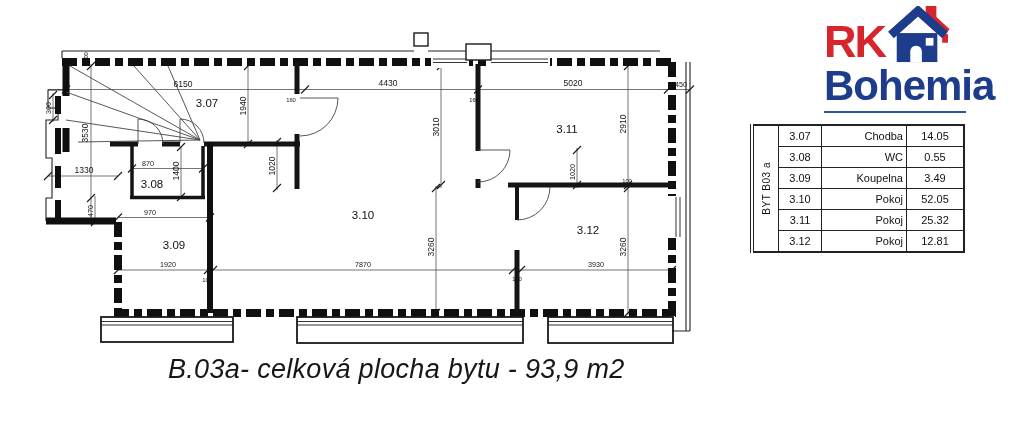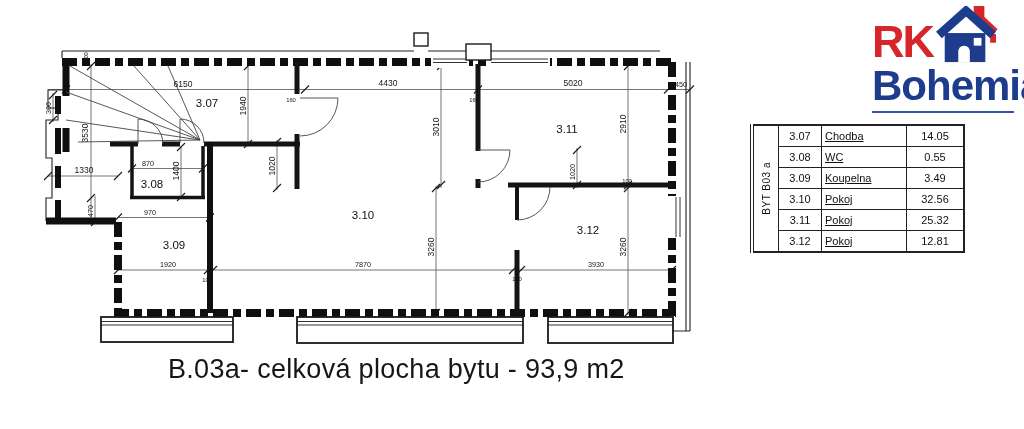"RK" .logo { left: 872px -> 824px }
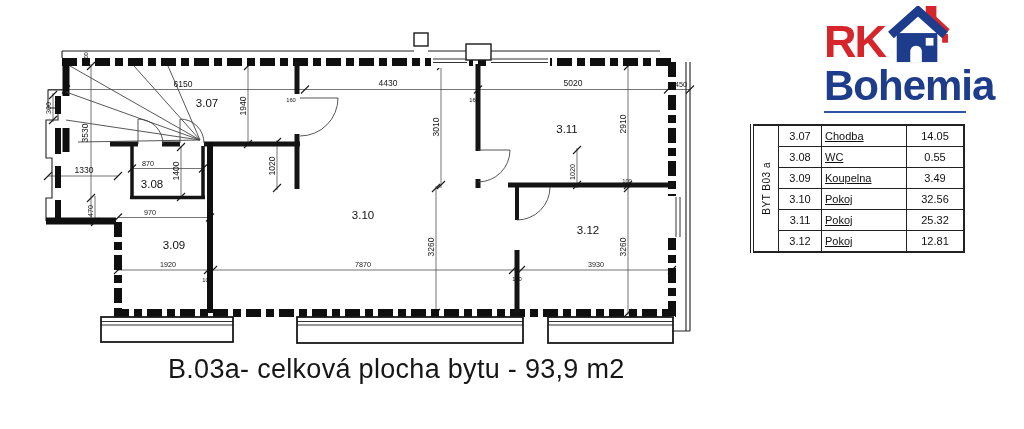"Chodba" .cname { text-align: left -> right; text-decoration: underline -> none }
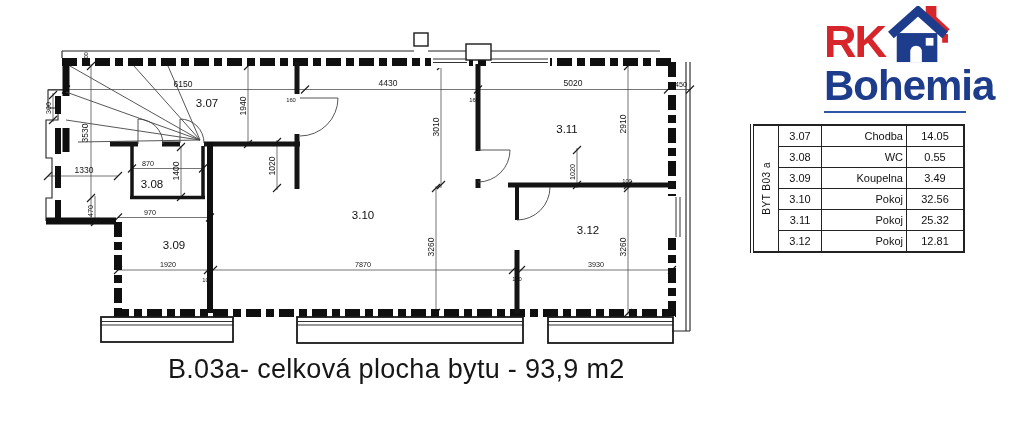"32.56" td.carea { text: 32.56 -> 52.05 }
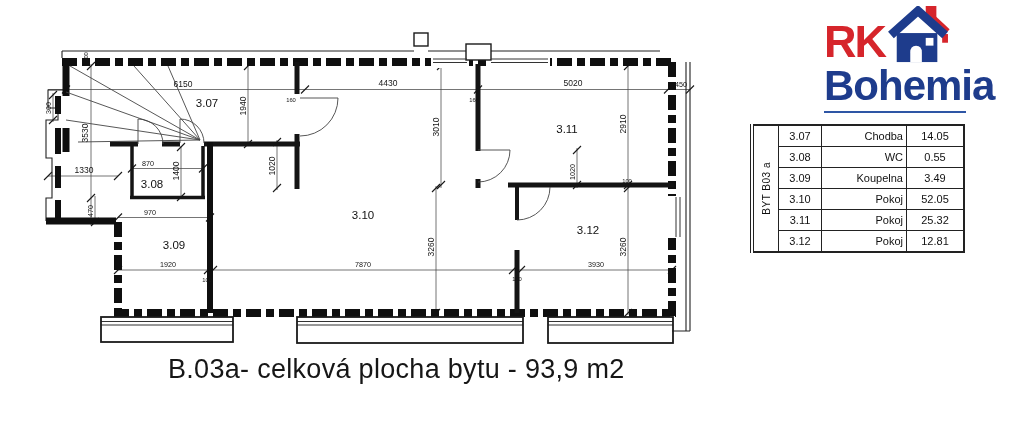"B.03a- celková plocha bytu -" .caption { font-style: none -> italic }
